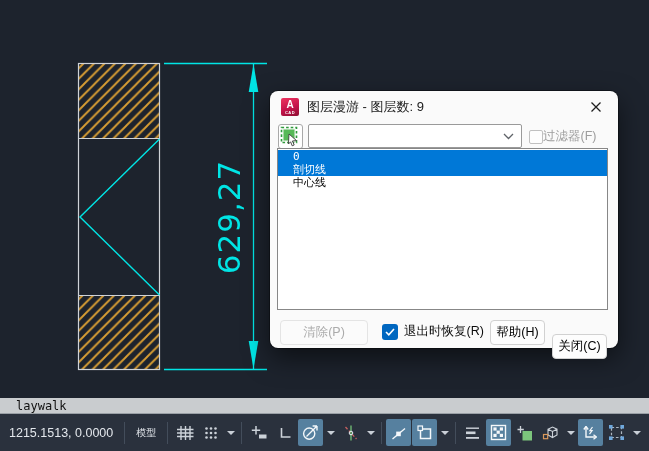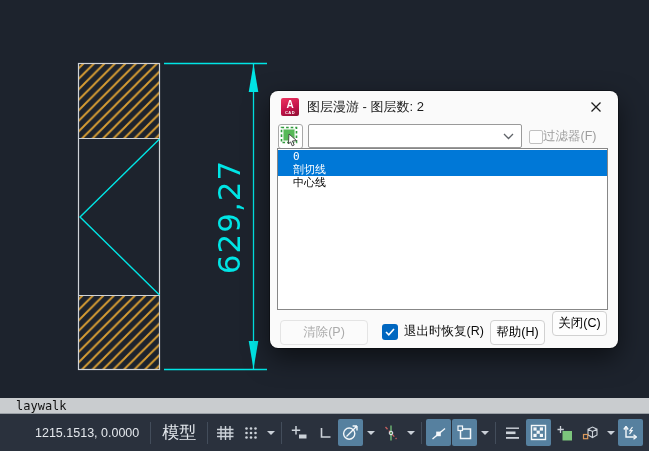"图层漫游 - 图层数: 2" div.dlg-title { text: 2 -> 9 }
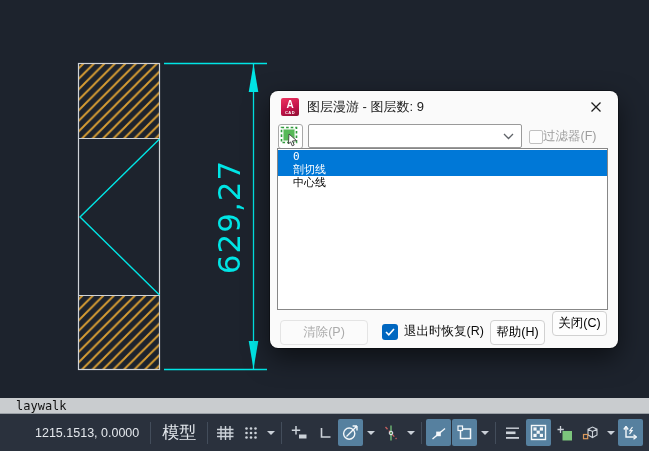"关闭(C)" .btn-close { top: 220px -> 243px }
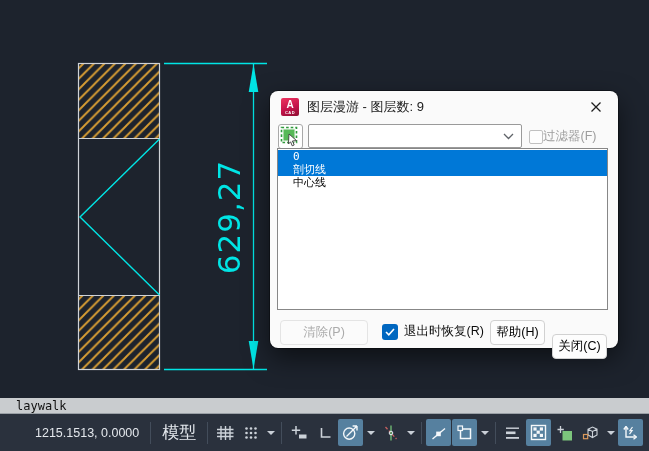"1215.1513, 0.0000" .sb-coords { margin-left: 26px -> none }
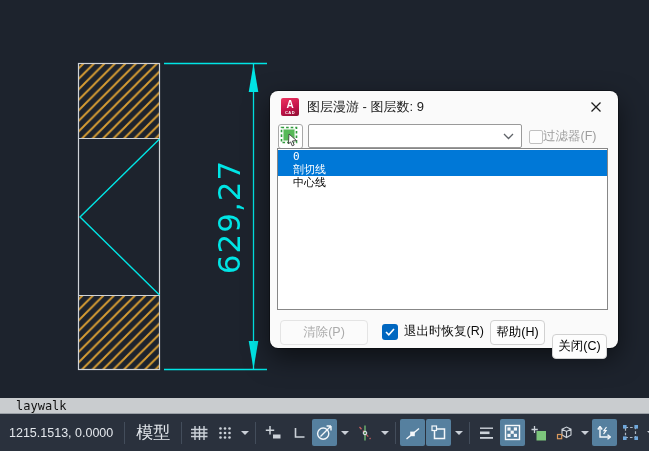"模型" .sb-model { font-size: 17px -> 10px }
